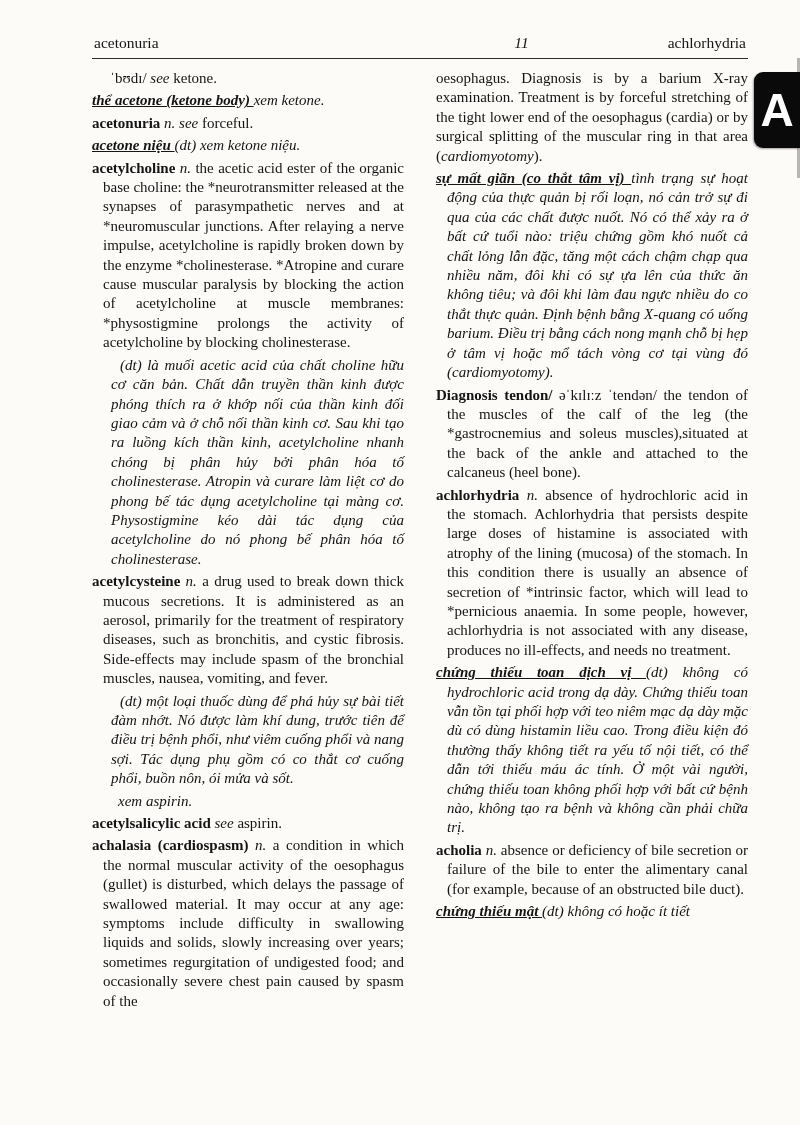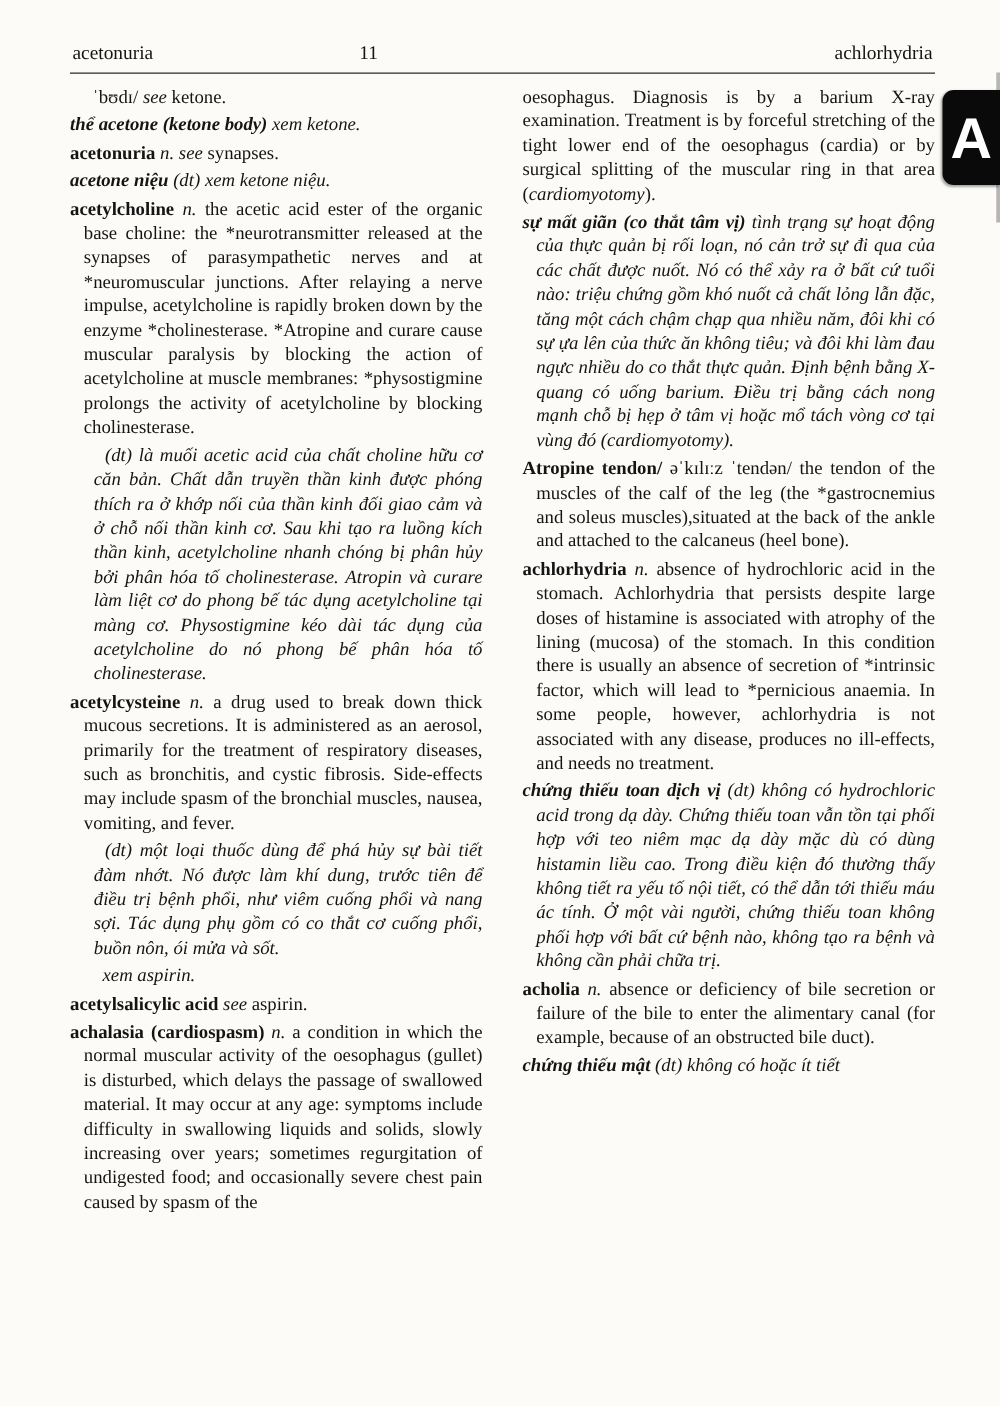"acetonuria" .page { padding: 34px 52px 0 56px -> 34px 52px 0 92px }
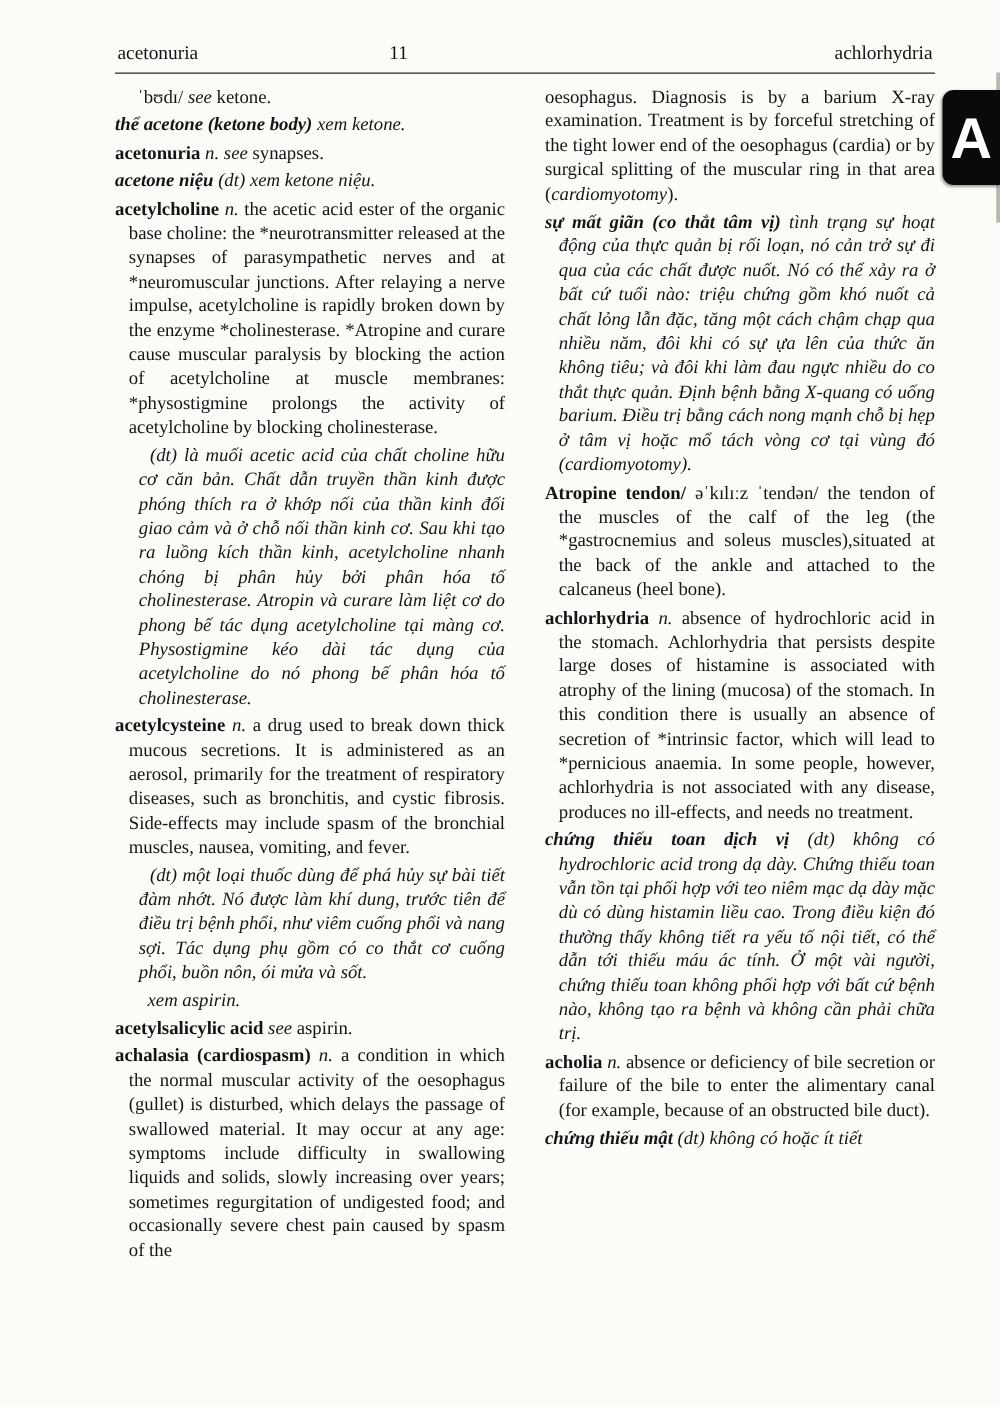"11" .h-center { font-style: none -> italic; text-align: left -> right }
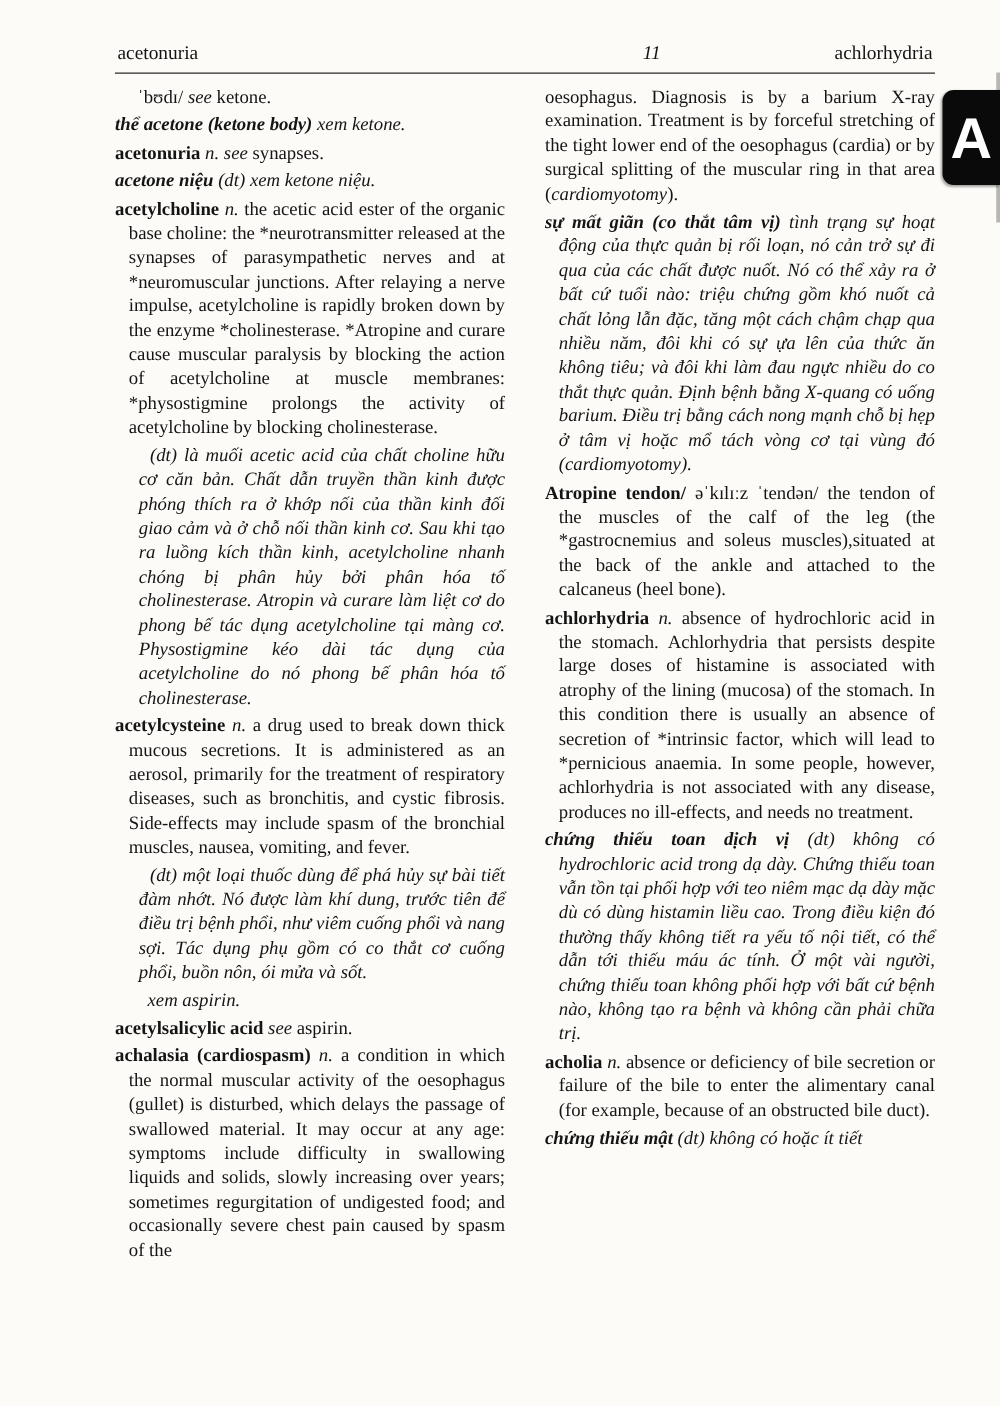"thể acetone (ketone body)" .seg-bi { text-decoration: none -> underline }
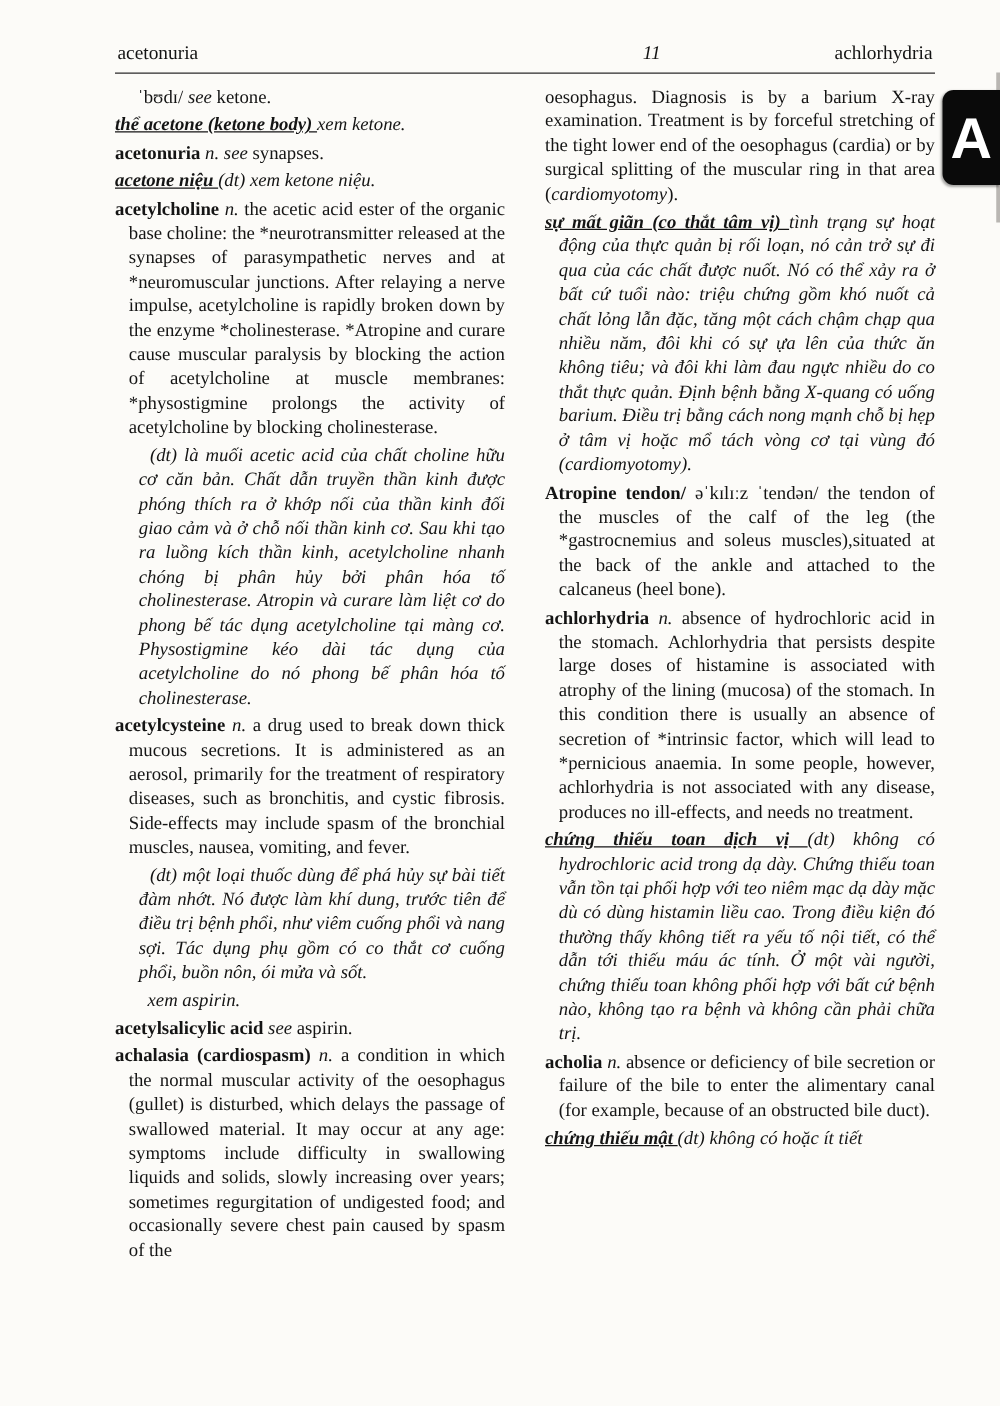"synapses." span.seg-n { text: synapses -> forceful }
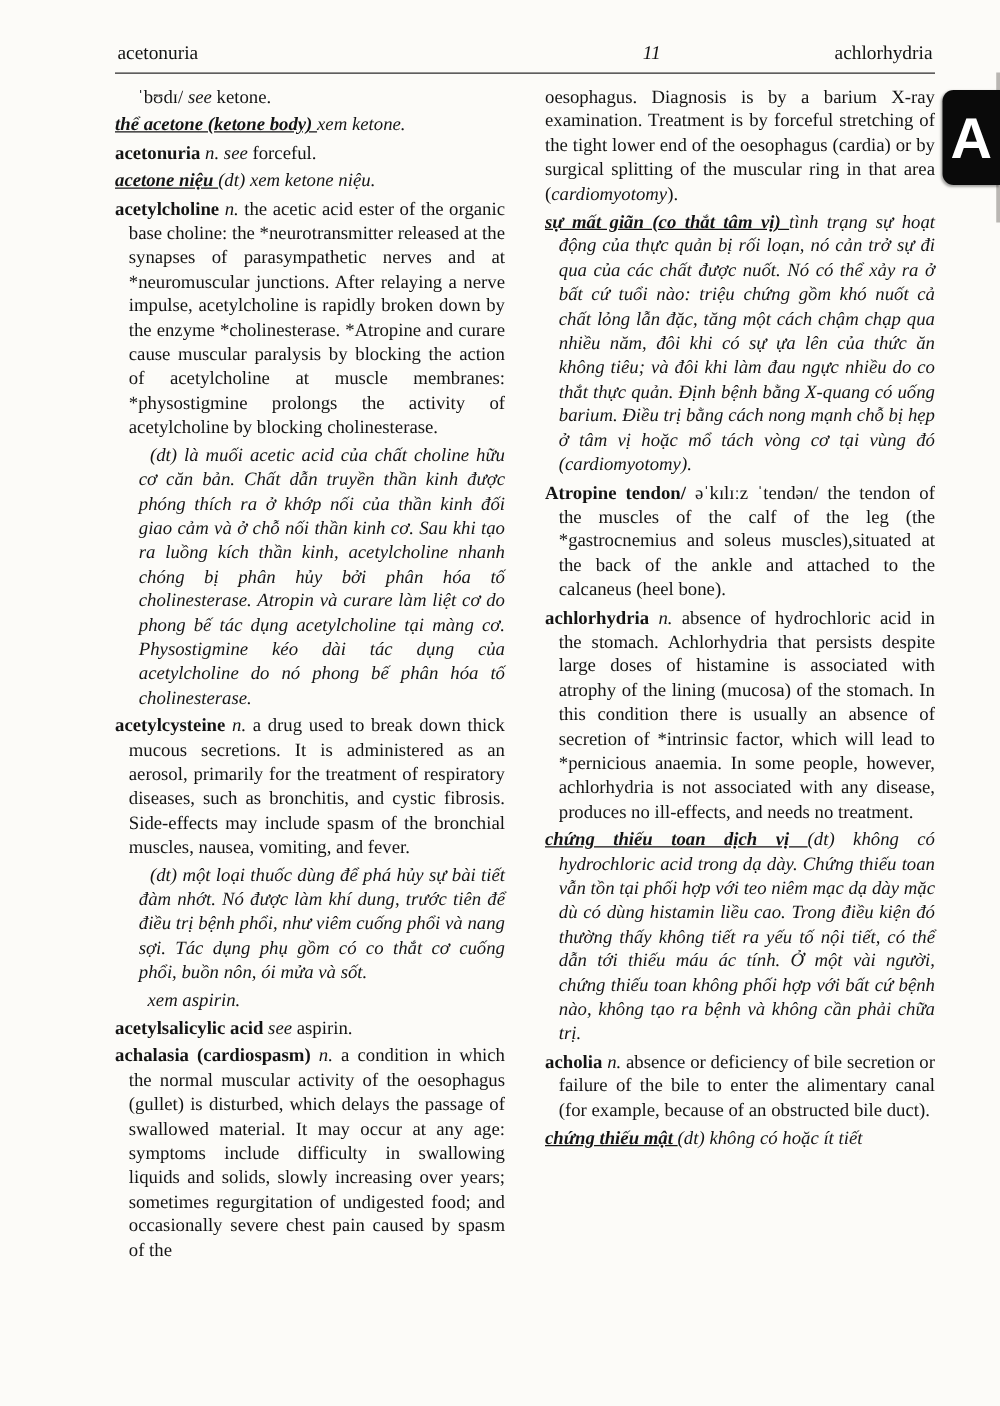"Atropine tendon/" span.seg-b { text: Atropine -> Diagnosis }
